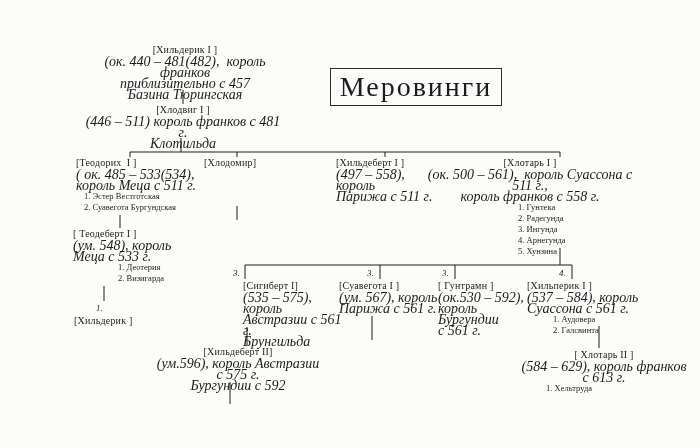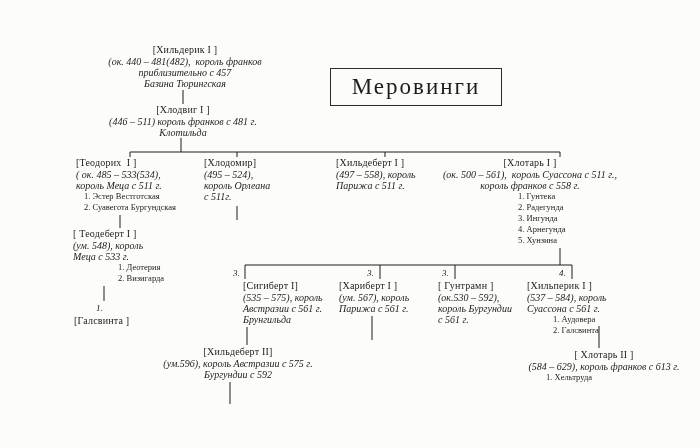"(ок. 440 – 481(482), король" .person-details { font-size: 10px -> 14px }
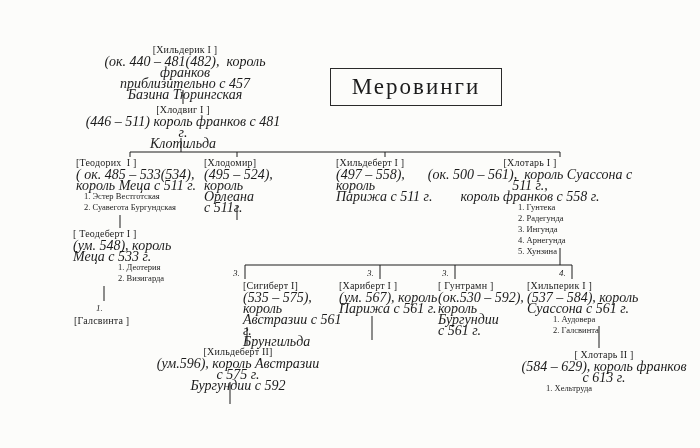"Меровинги" .title-box { font-size: 23px -> 28px }
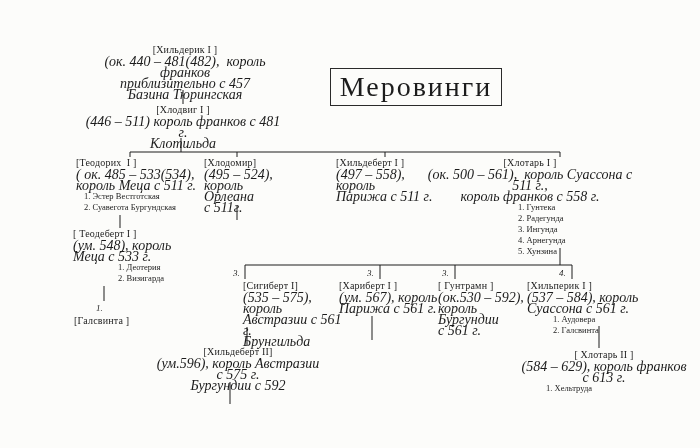"(495 – 524)," div.person-details { html: <div>(495 – 524), король Орлеана с 511г.</div> -> none }
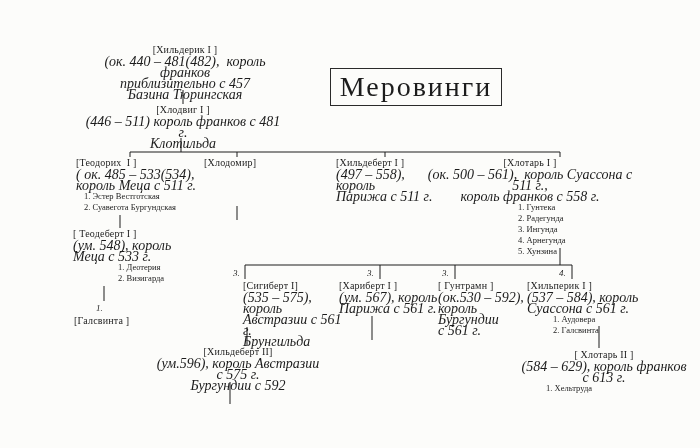"[Хариберт I ]" div.person-name { text: Хариберт -> Суавегота }
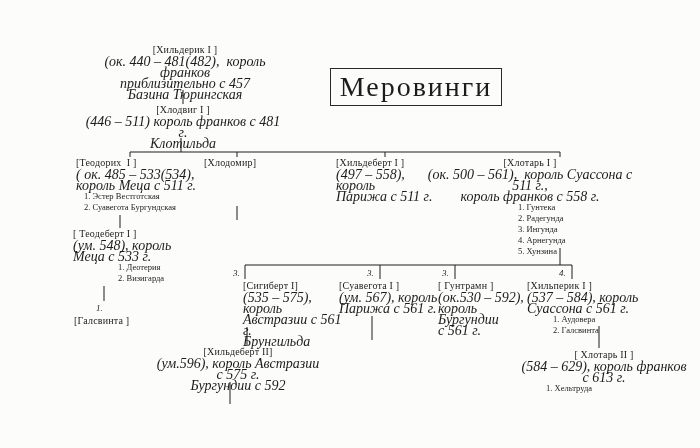"[Галсвинта ]" div.person-name { text: Галсвинта -> Хильдерик }
